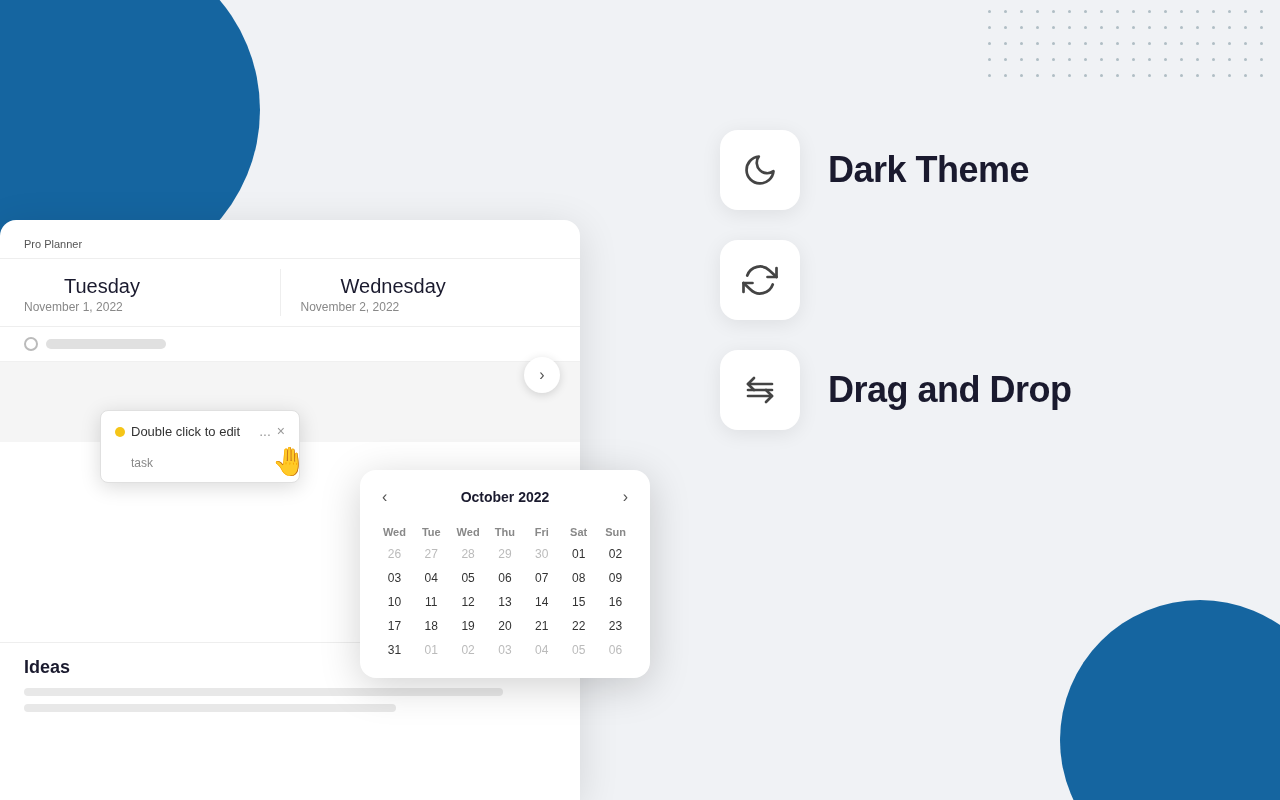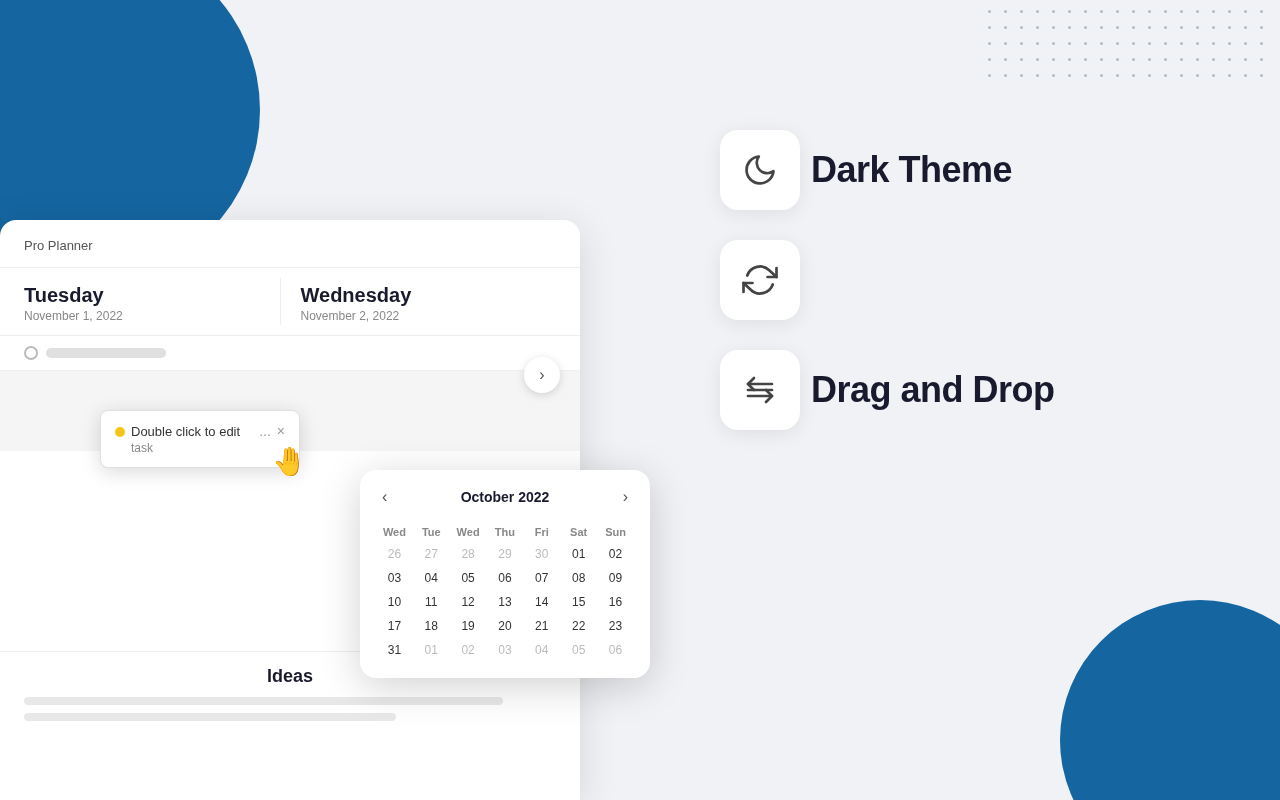"Dark Theme" .feature-item { gap: 11px -> 28px }
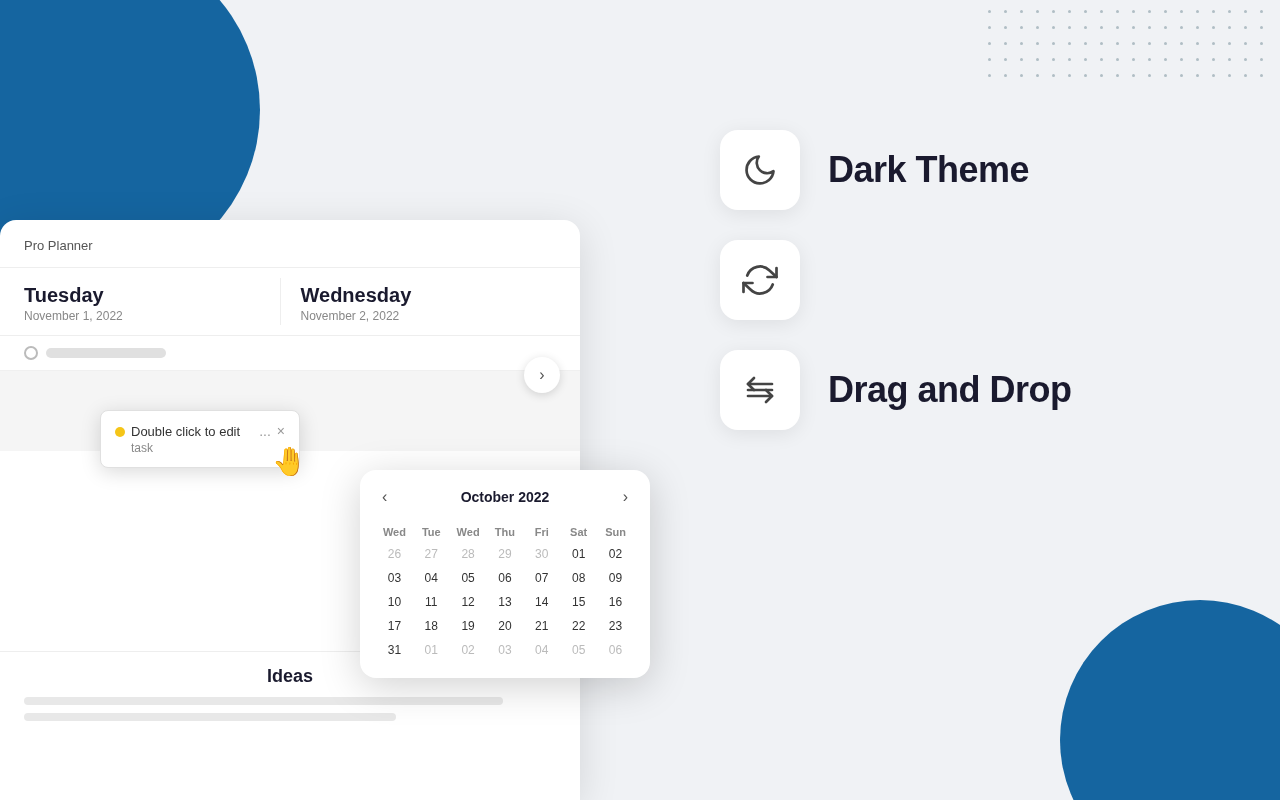"Pro Planner" .planner-header { font-size: 13px -> 11px; padding: 18px 24px 14px -> 18px 24px 8px }
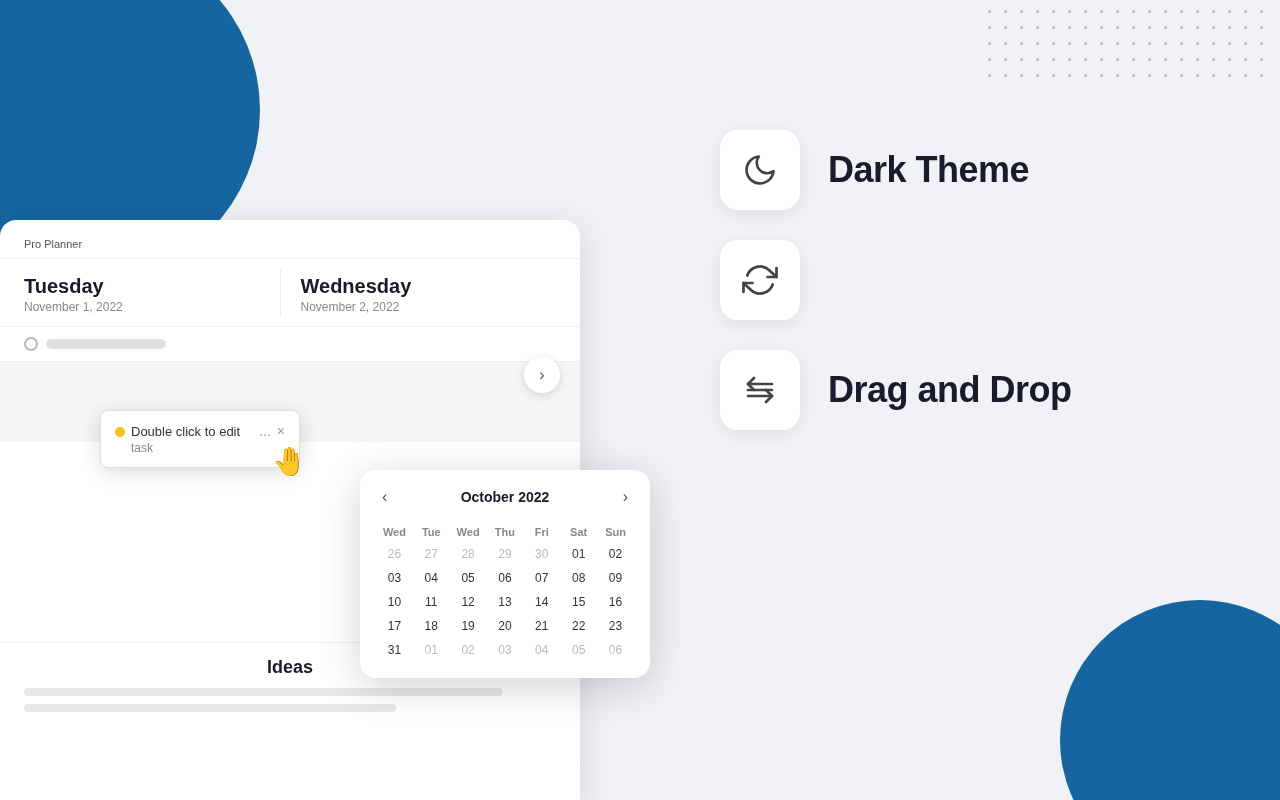"Tuesday" .planner-day-name { font-weight: 700 -> 400; margin-left: none -> 40px }
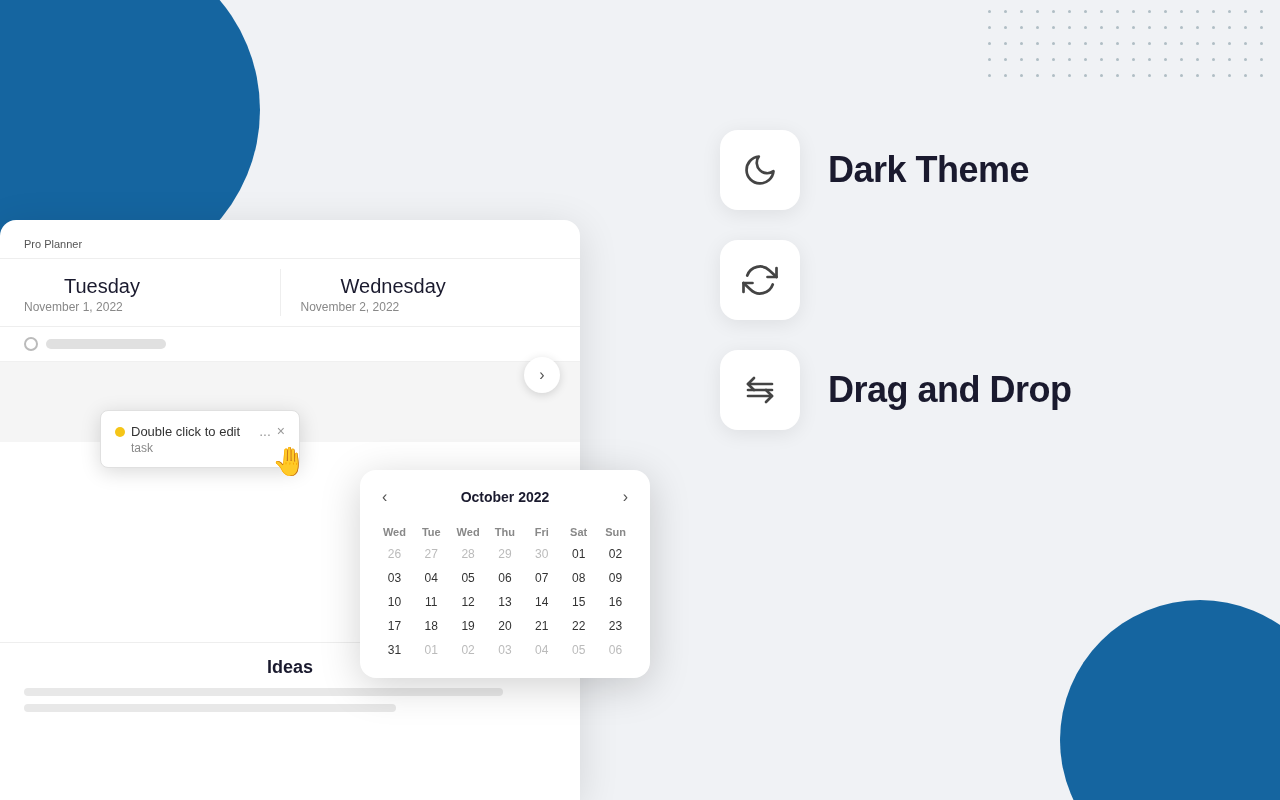"Double click to edit" .tooltip-header { margin-bottom: 2px -> 17px }
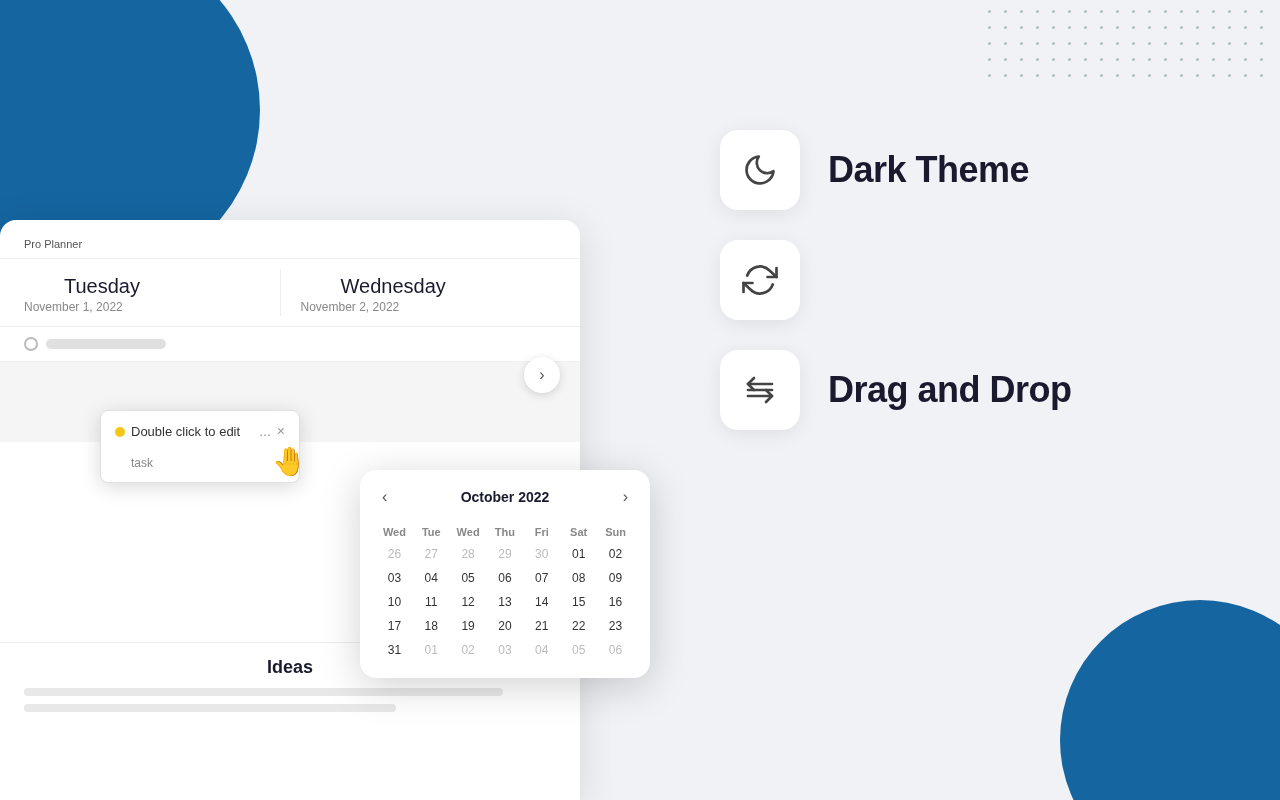"Ideas" div.ideas-section { text-align: center -> none }
